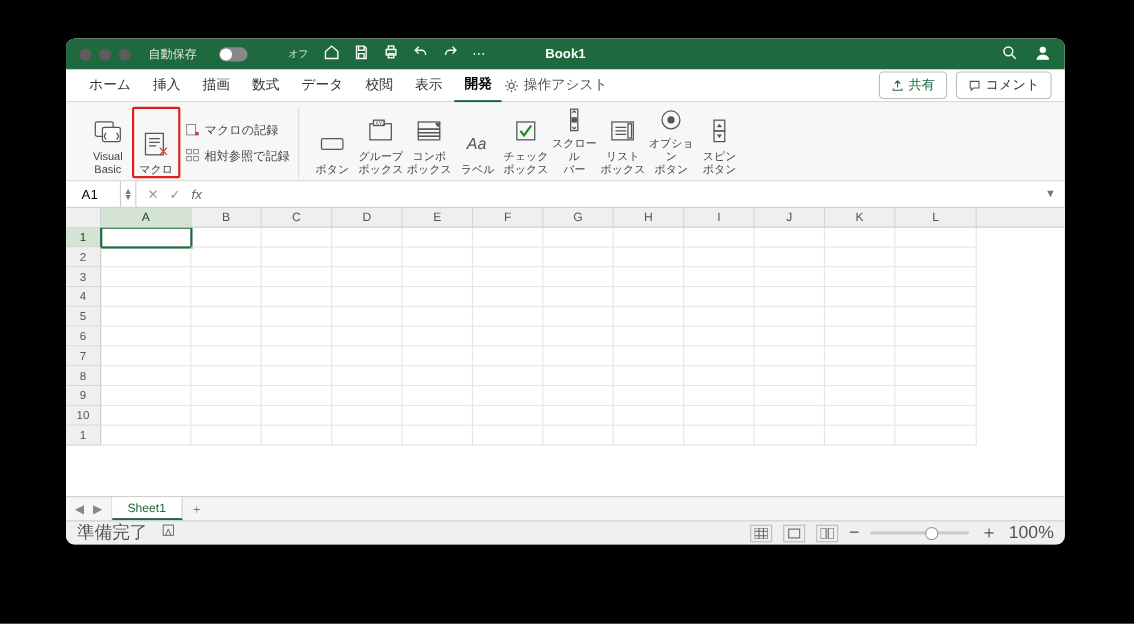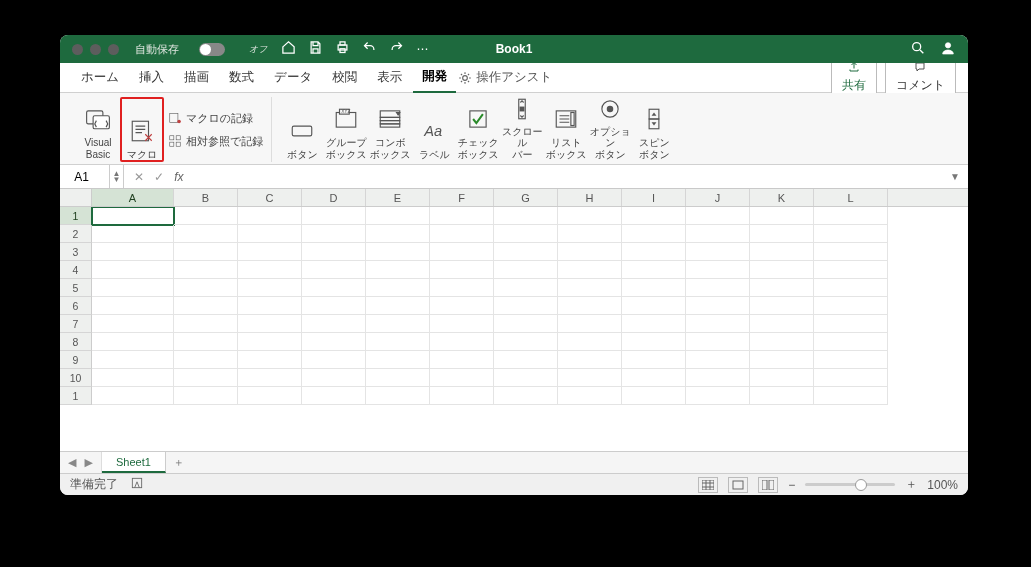"オフ" .switch-label { font-style: italic -> none; margin-left: 4px -> 17px }
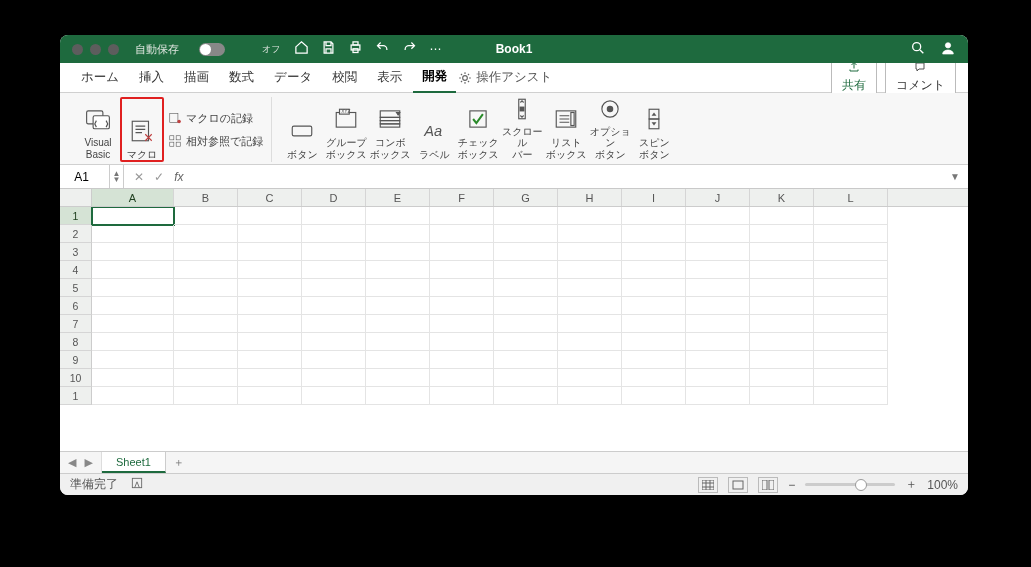"共有" .pill-btn { flex-direction: column -> none }
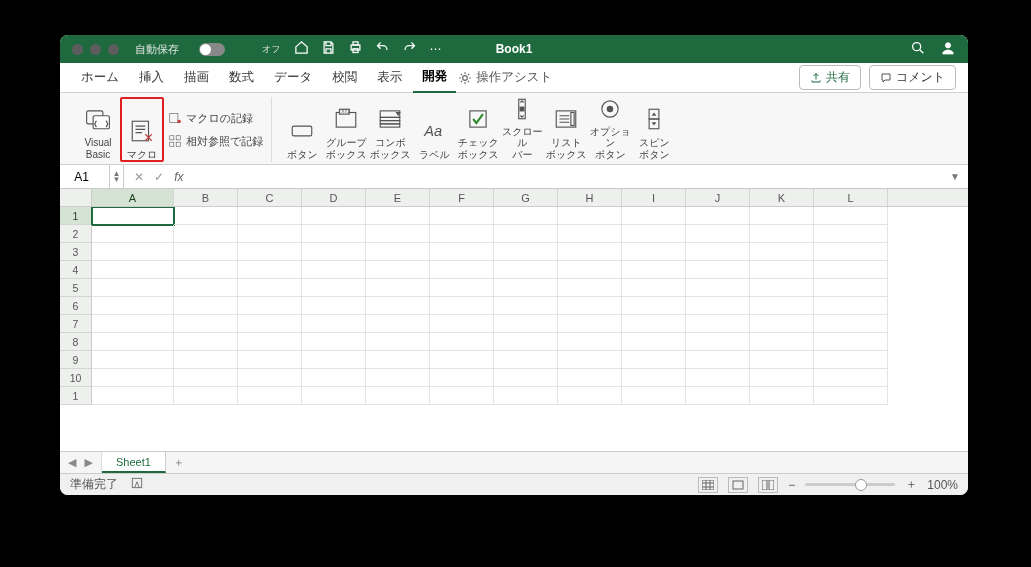"準備完了" .status { font-size: 12px -> 16px }
